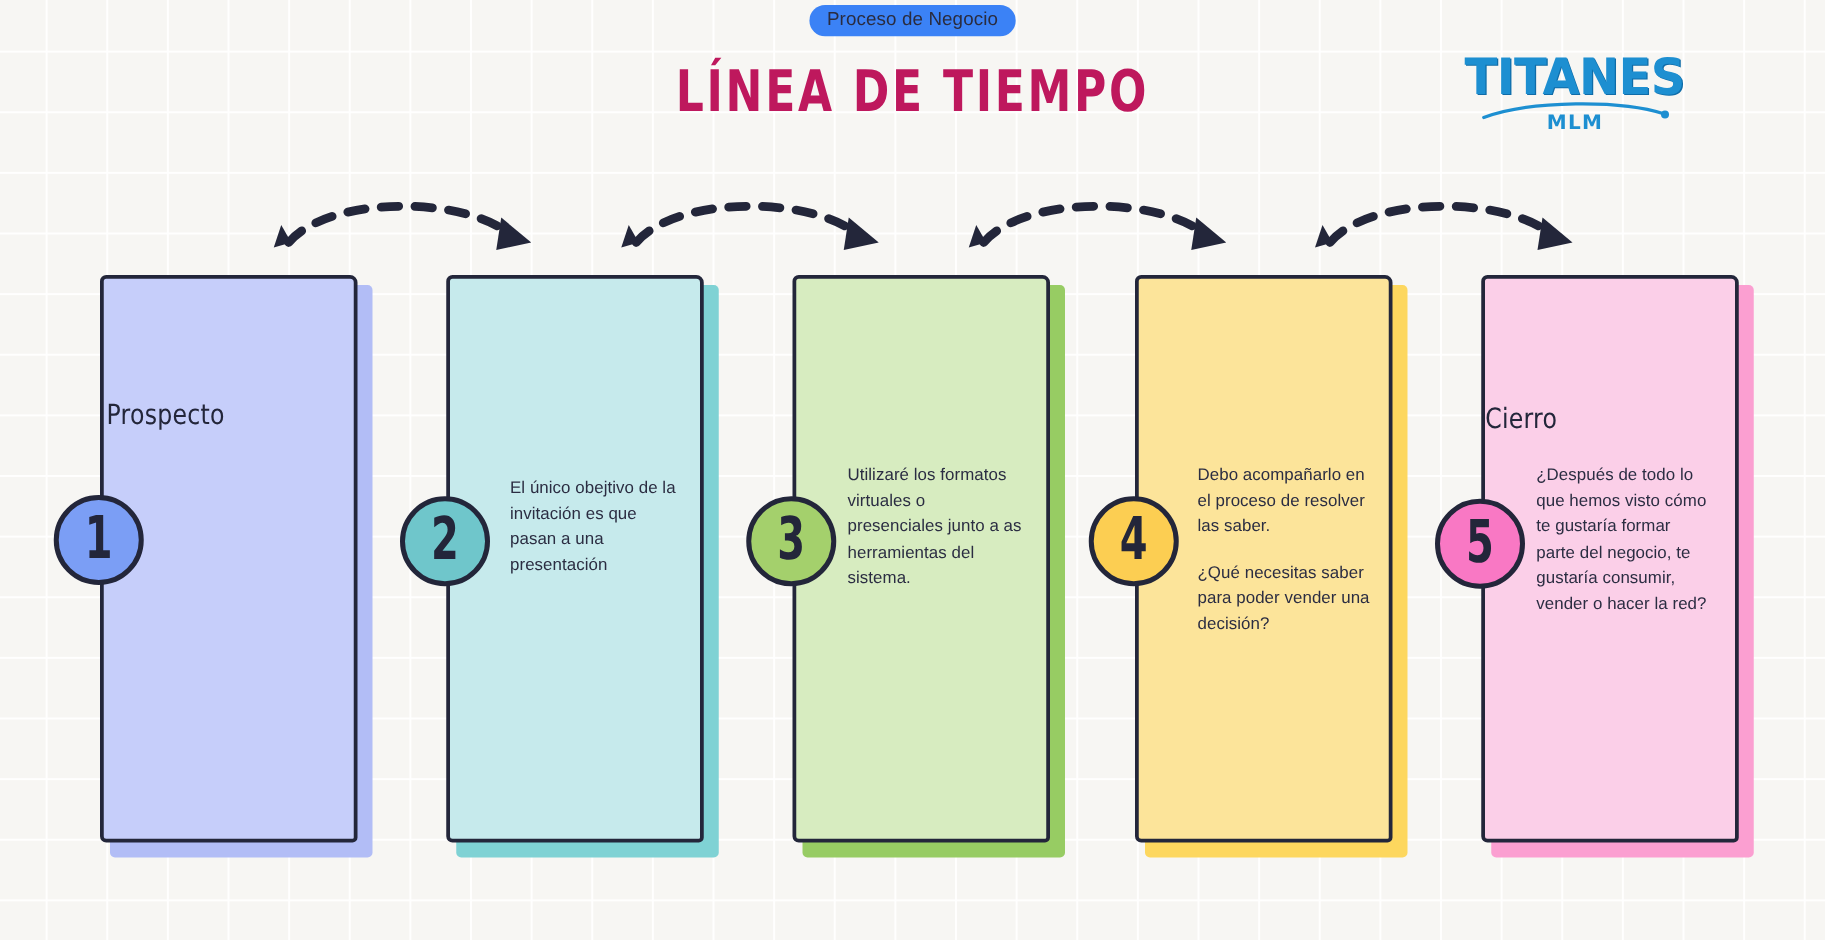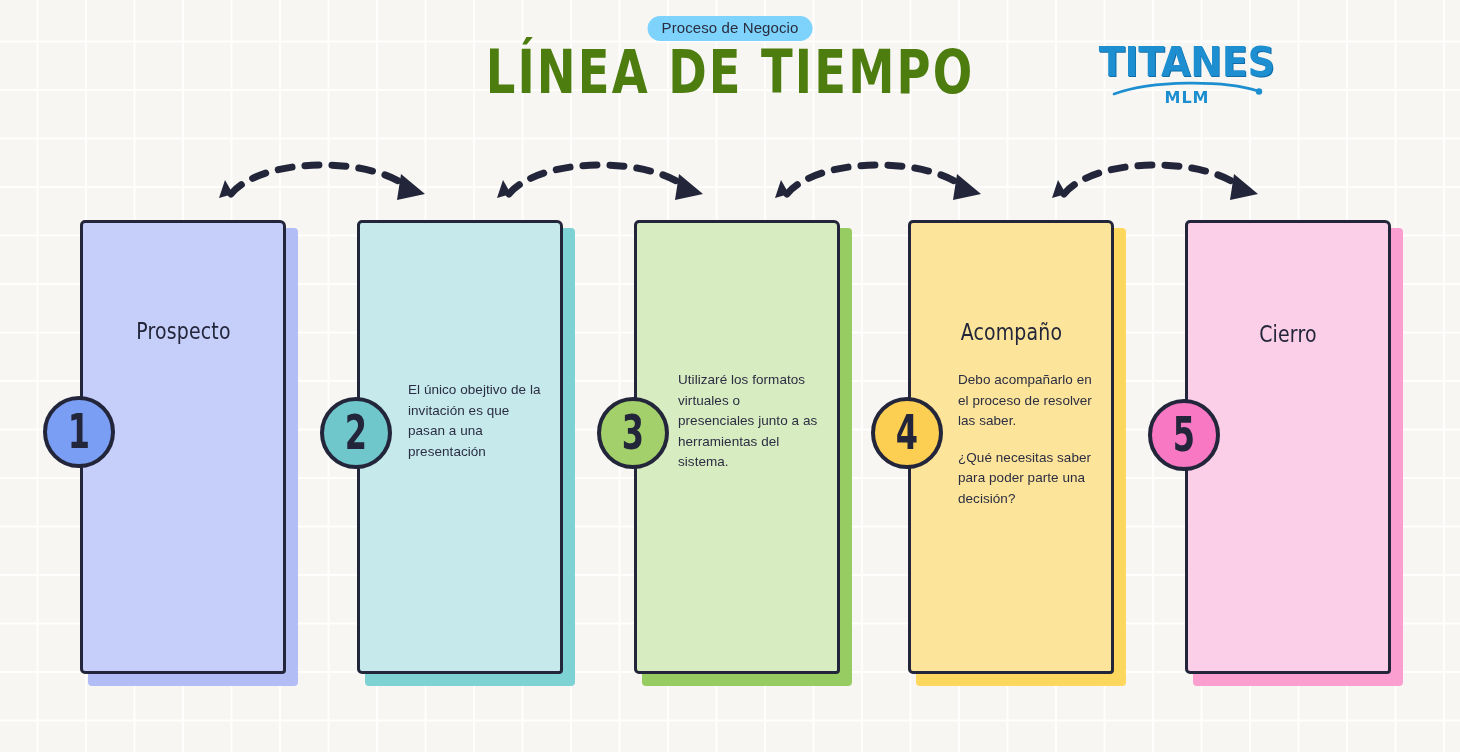"Proceso de Negocio" #eyebrow-badge { background: #7dd3fc -> #3b82f6; top: 16px -> 4px }
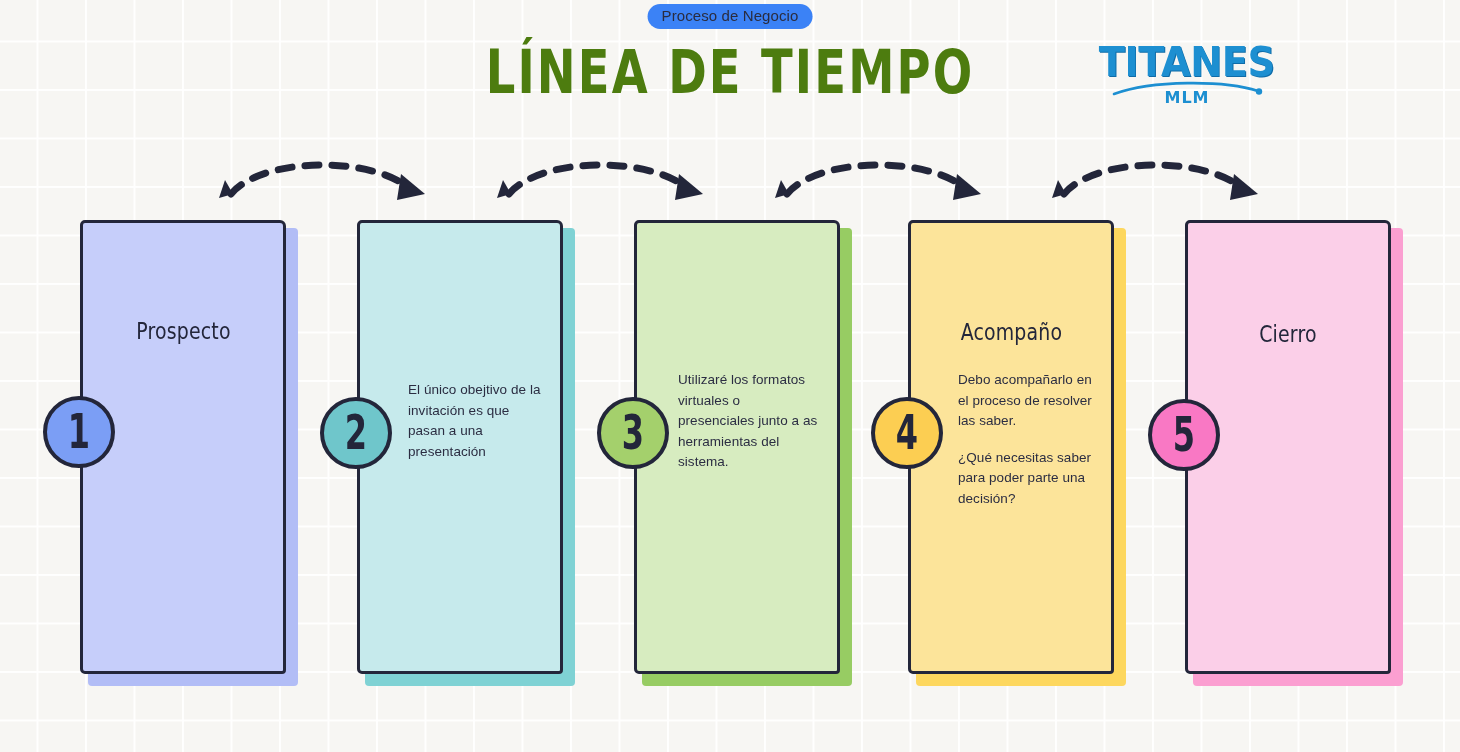"LÍNEA DE TIEMPO" #page-title { color: #4d7c0f -> #be185d; font-size: 54px -> 41px }
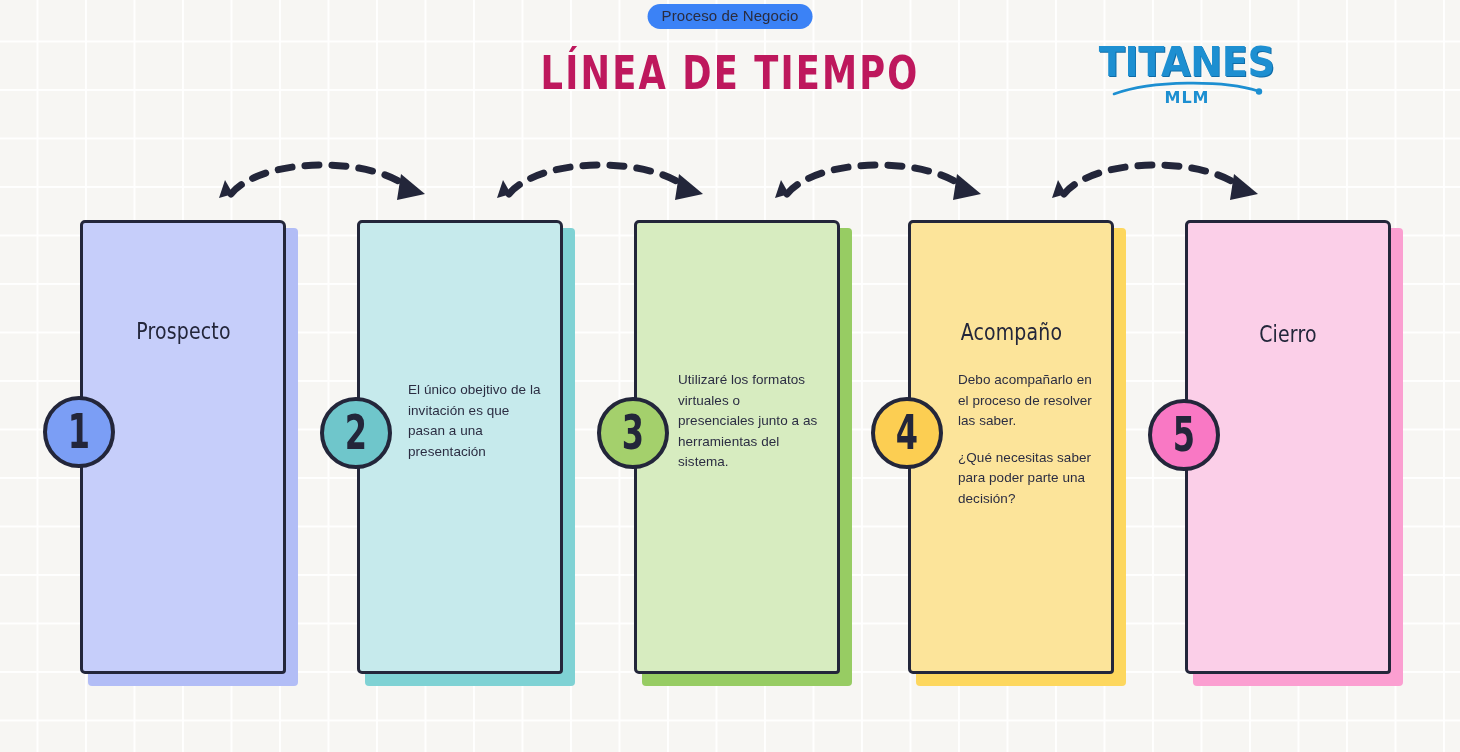"TITANES" #logo { left: 1092px -> 1165px }
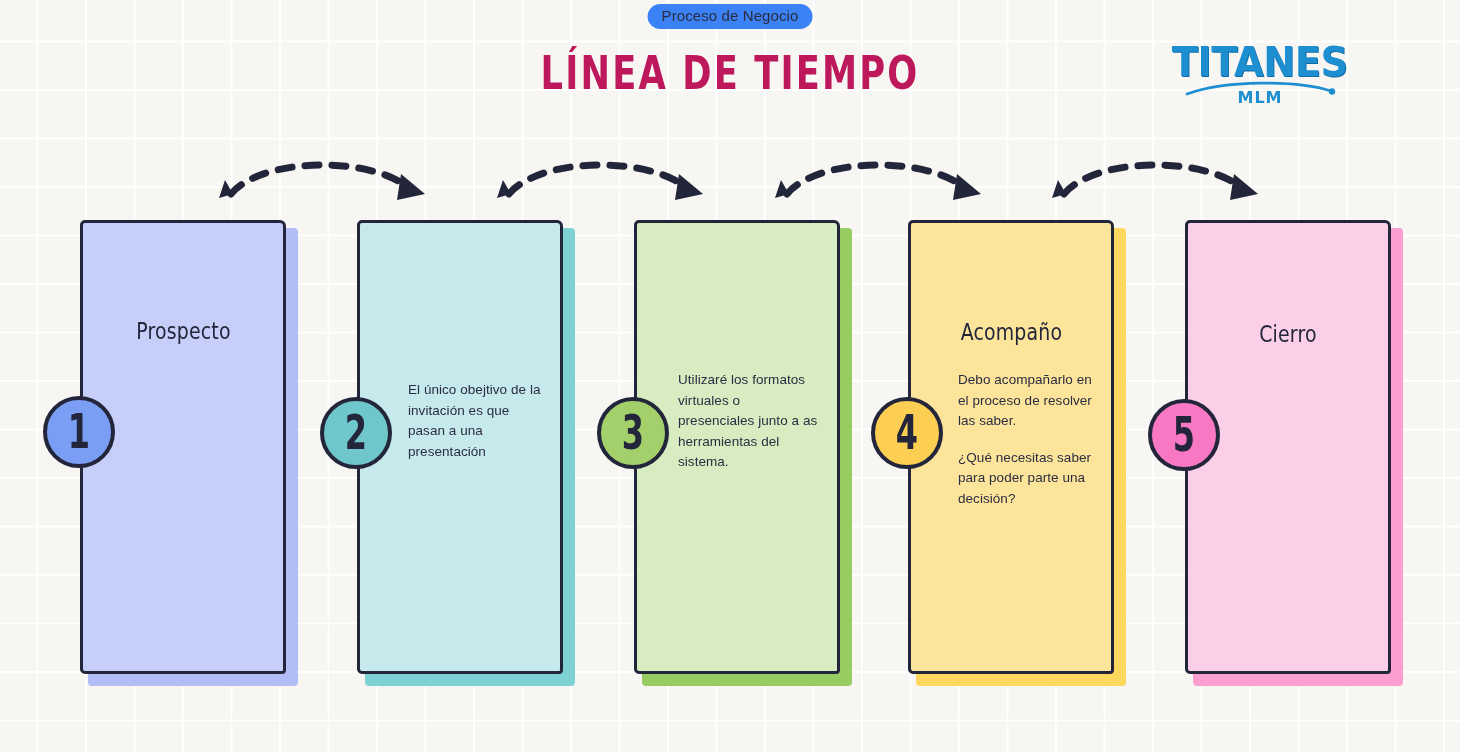"Prospecto" .card-title { text-align: center -> none }
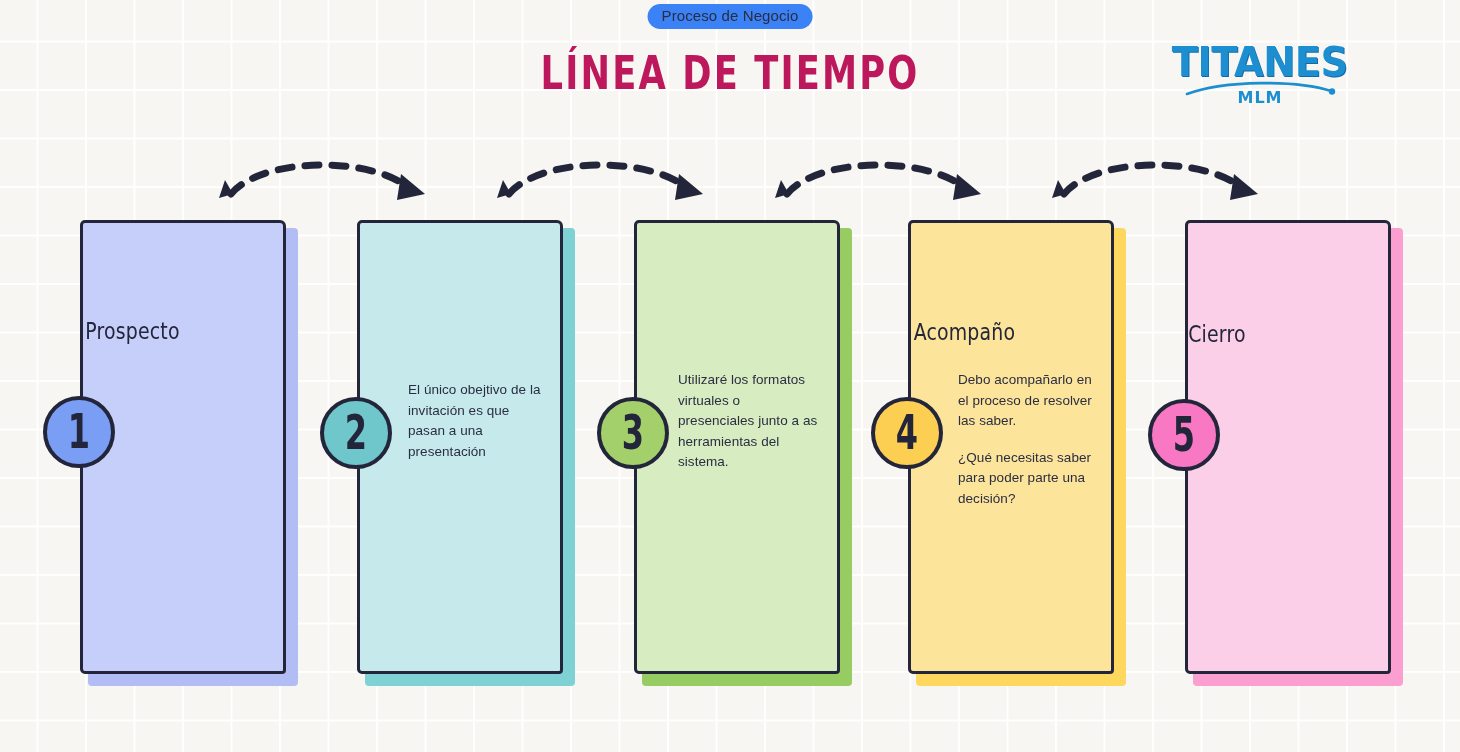"Acompaño" div.card-title { html: <div><span>Acompaño</span></div> -> none }
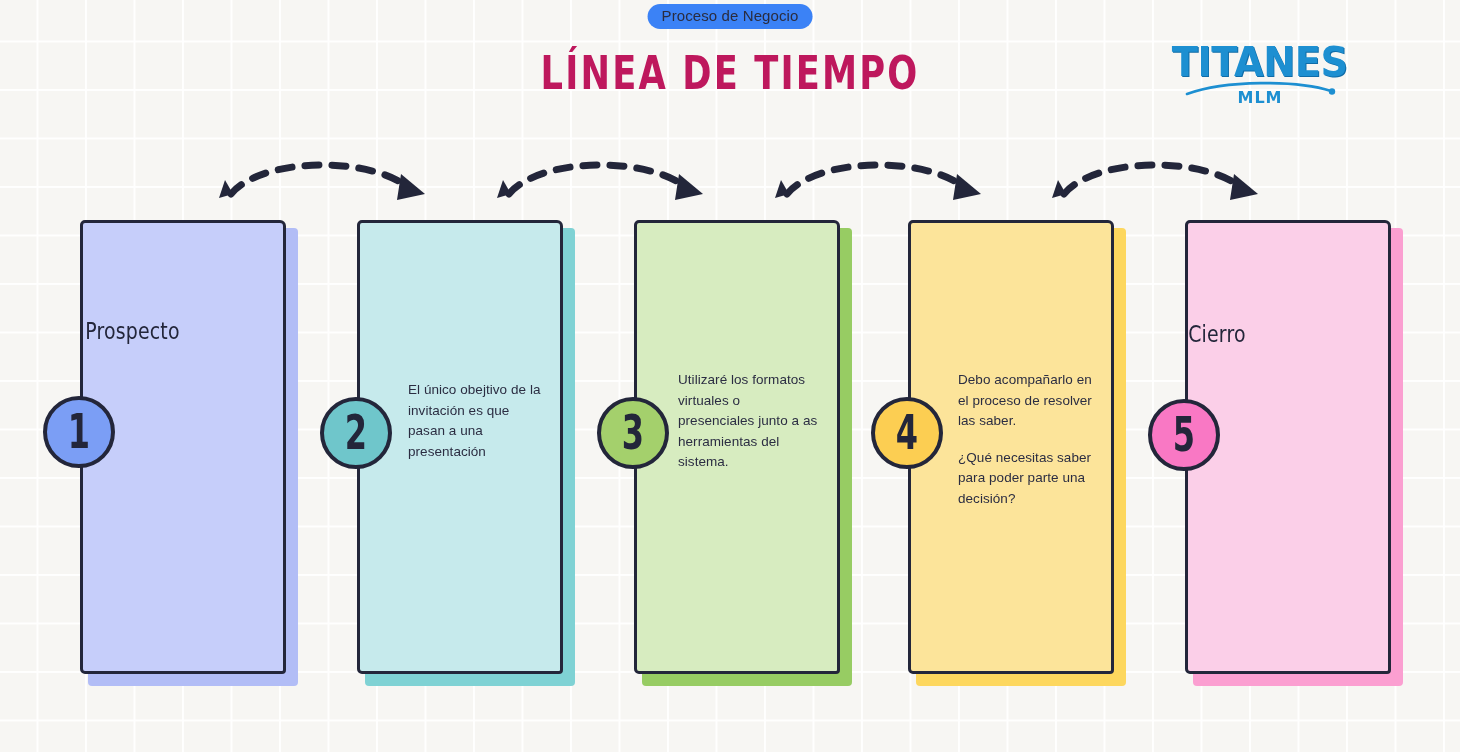"¿Después de todo lo que" div.card-text { html: none -> <div> <p>¿Después de todo lo que hemos visto cómo te gustaría formar parte del negocio, te gustaría consumir, vender o hacer la red?</p> </div> }
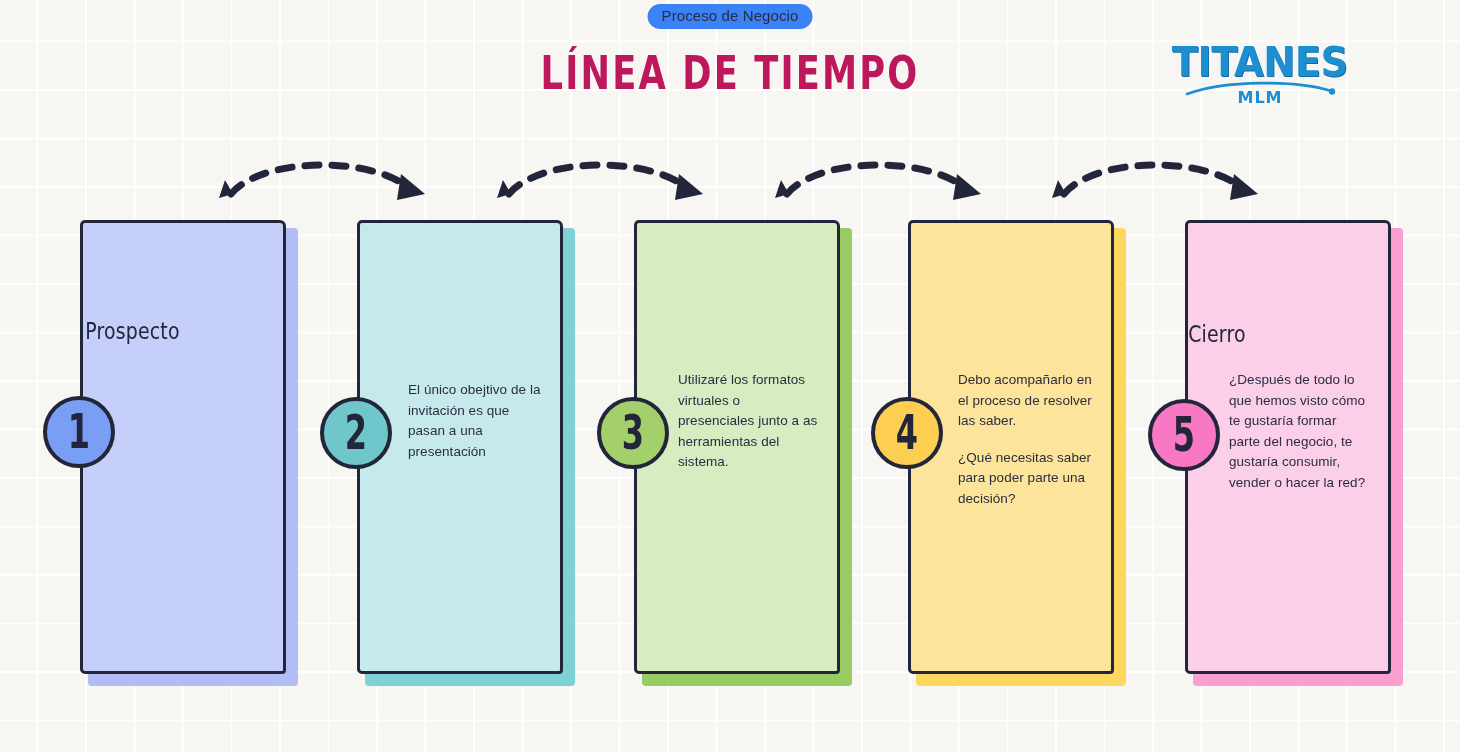"¿Qué necesitas saber para poder" p { text: parte -> vender }
